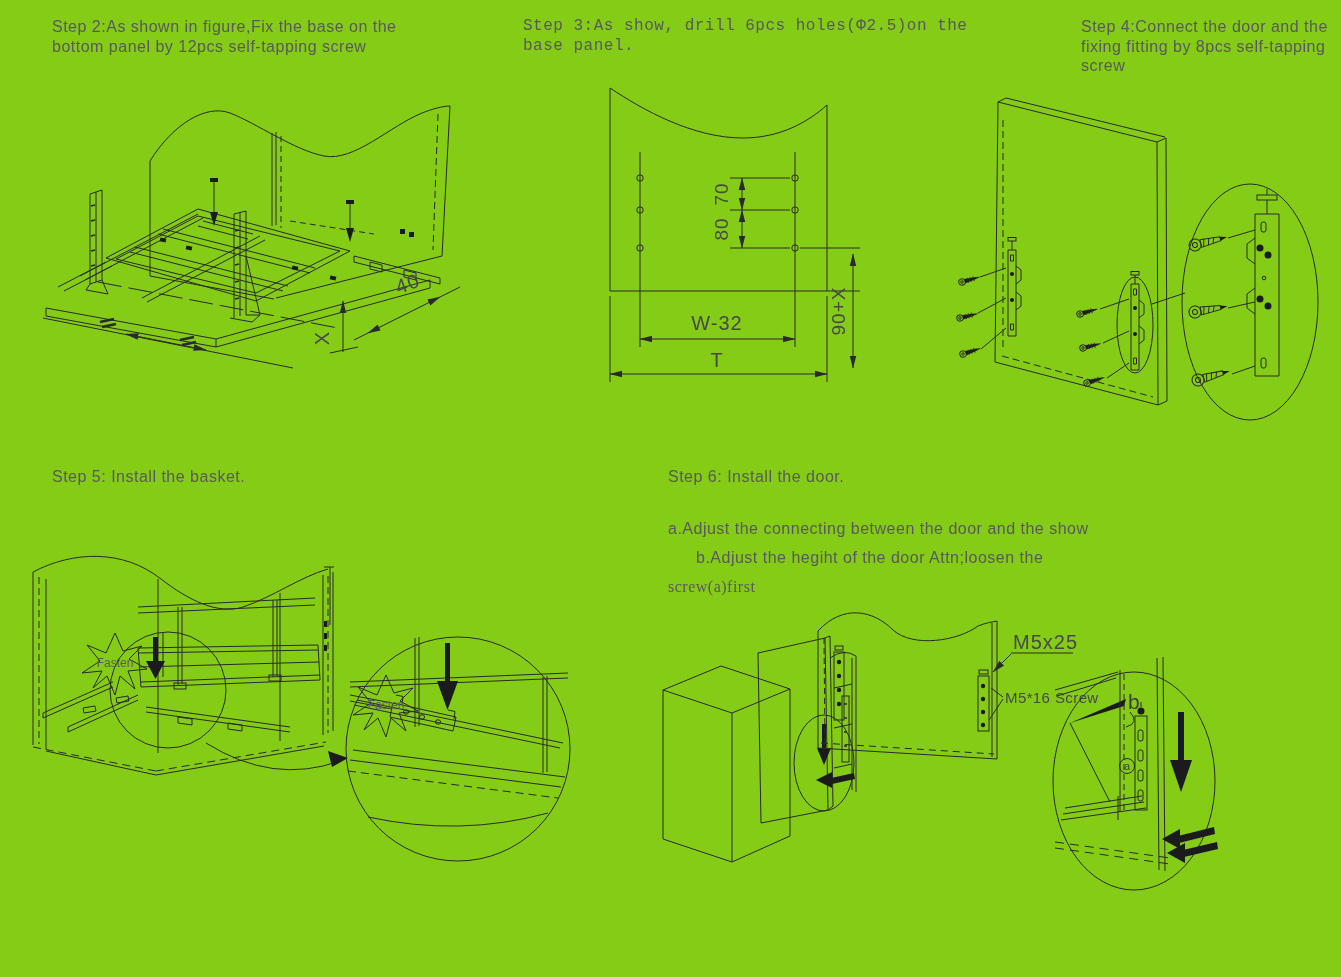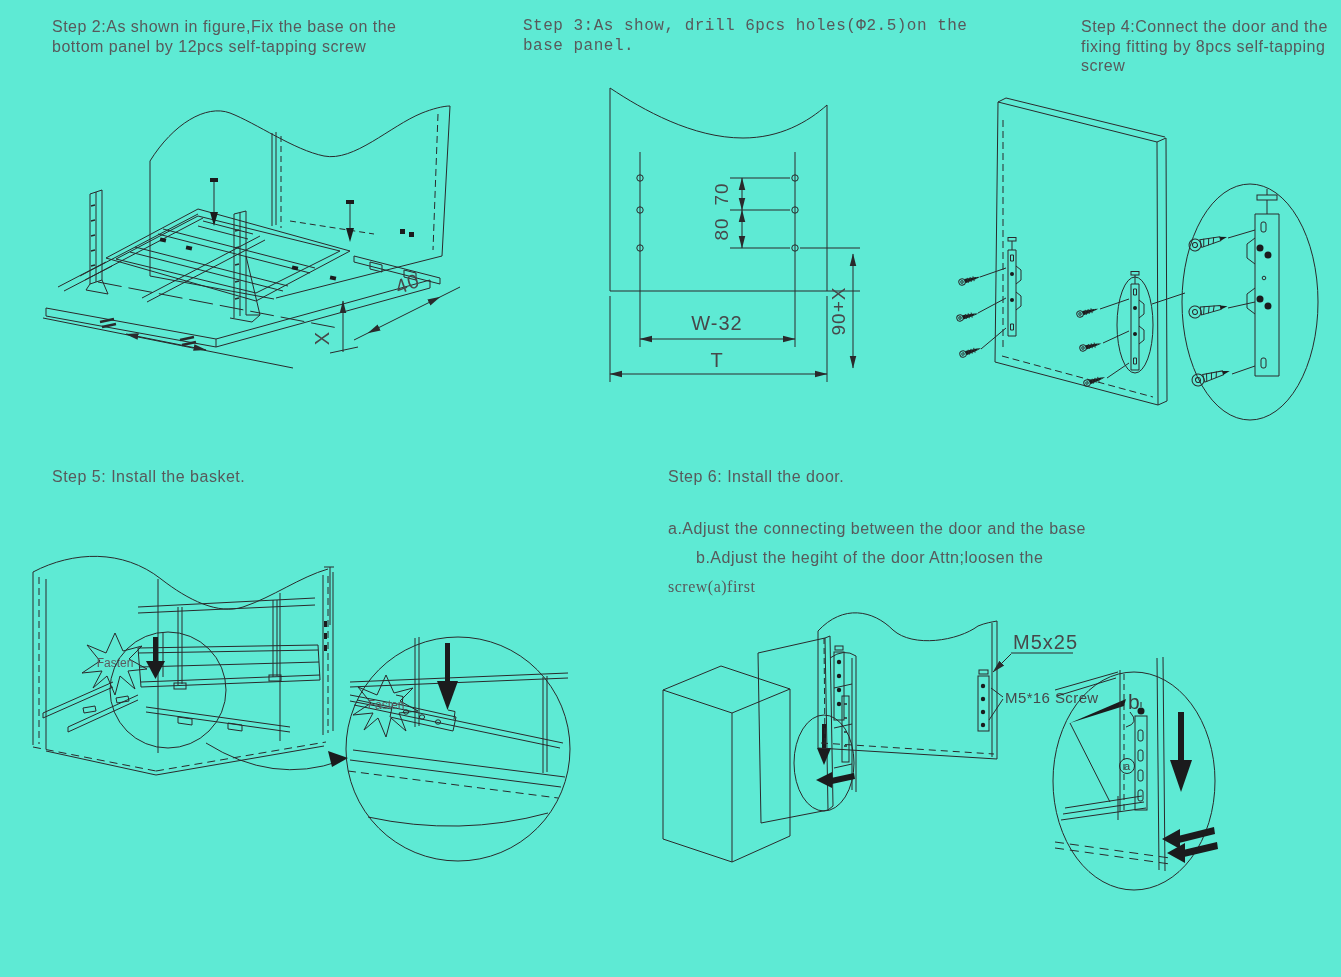"Step 2:As shown in figure,Fix" #sheet { background: #5eead4 -> #84cc16 }
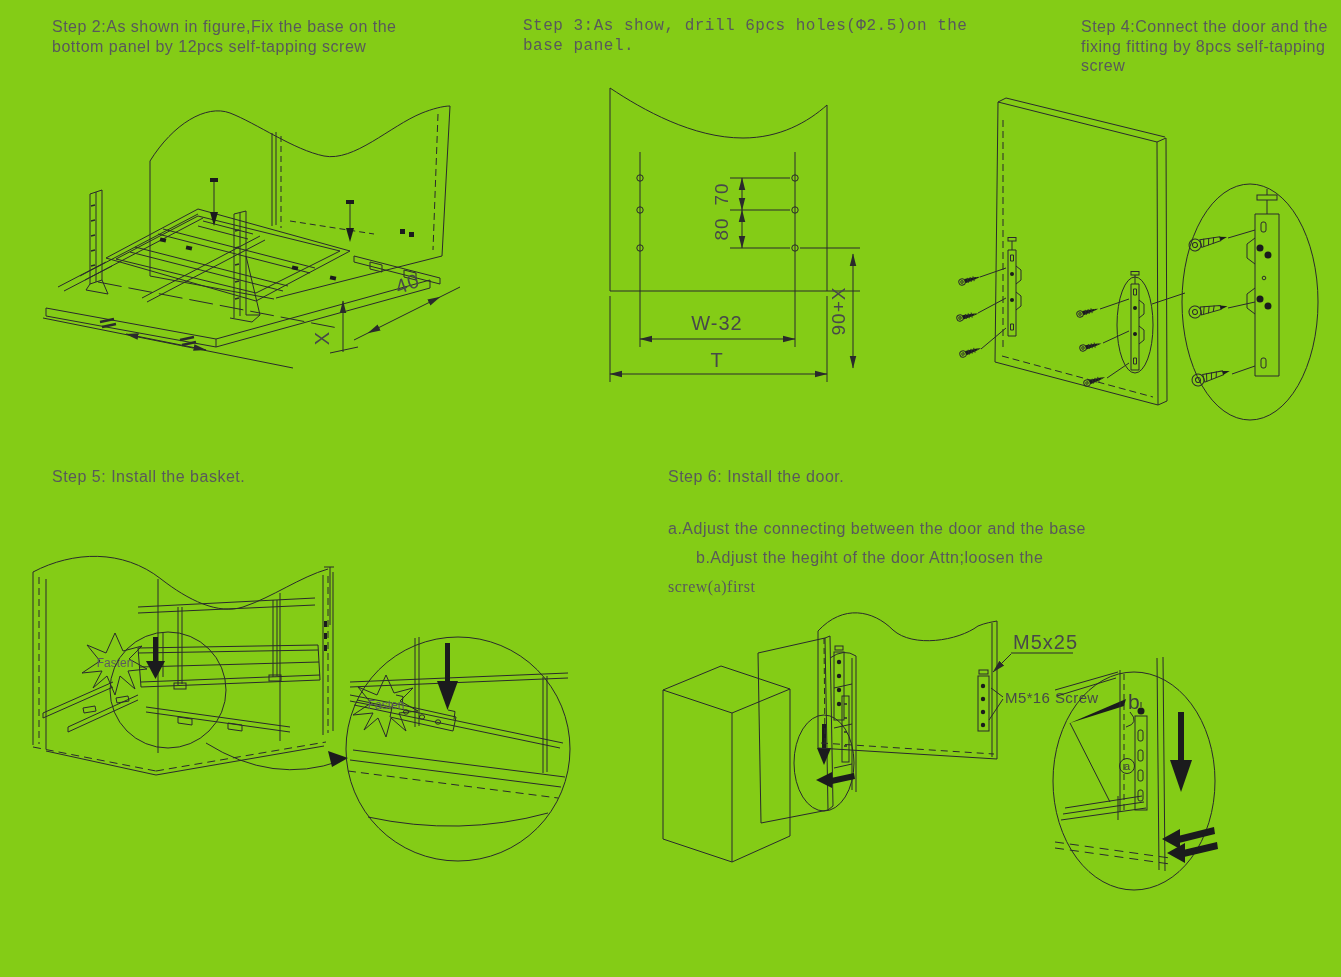"a.Adjust the connecting between the" div.note { text: base -> show }
